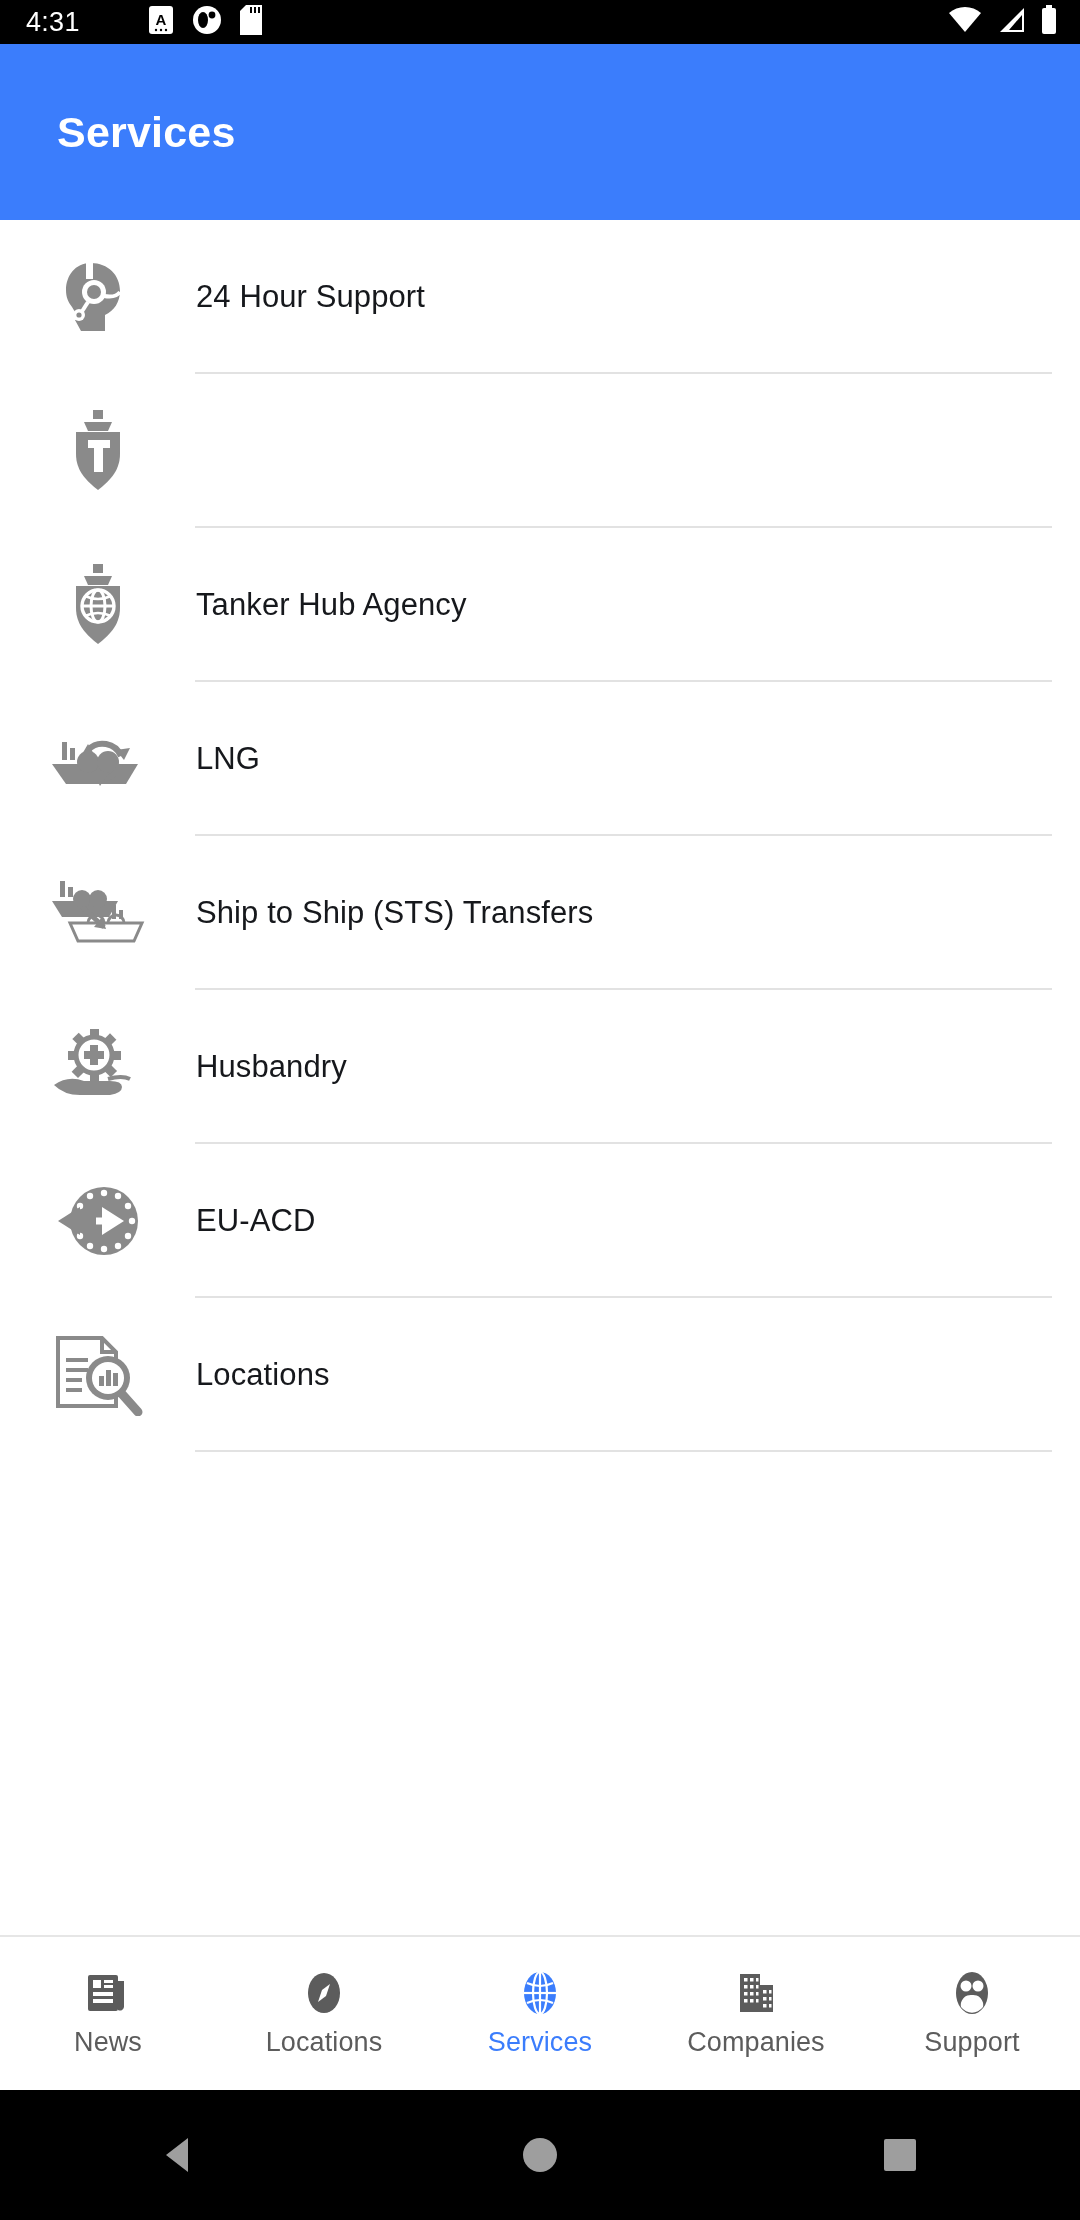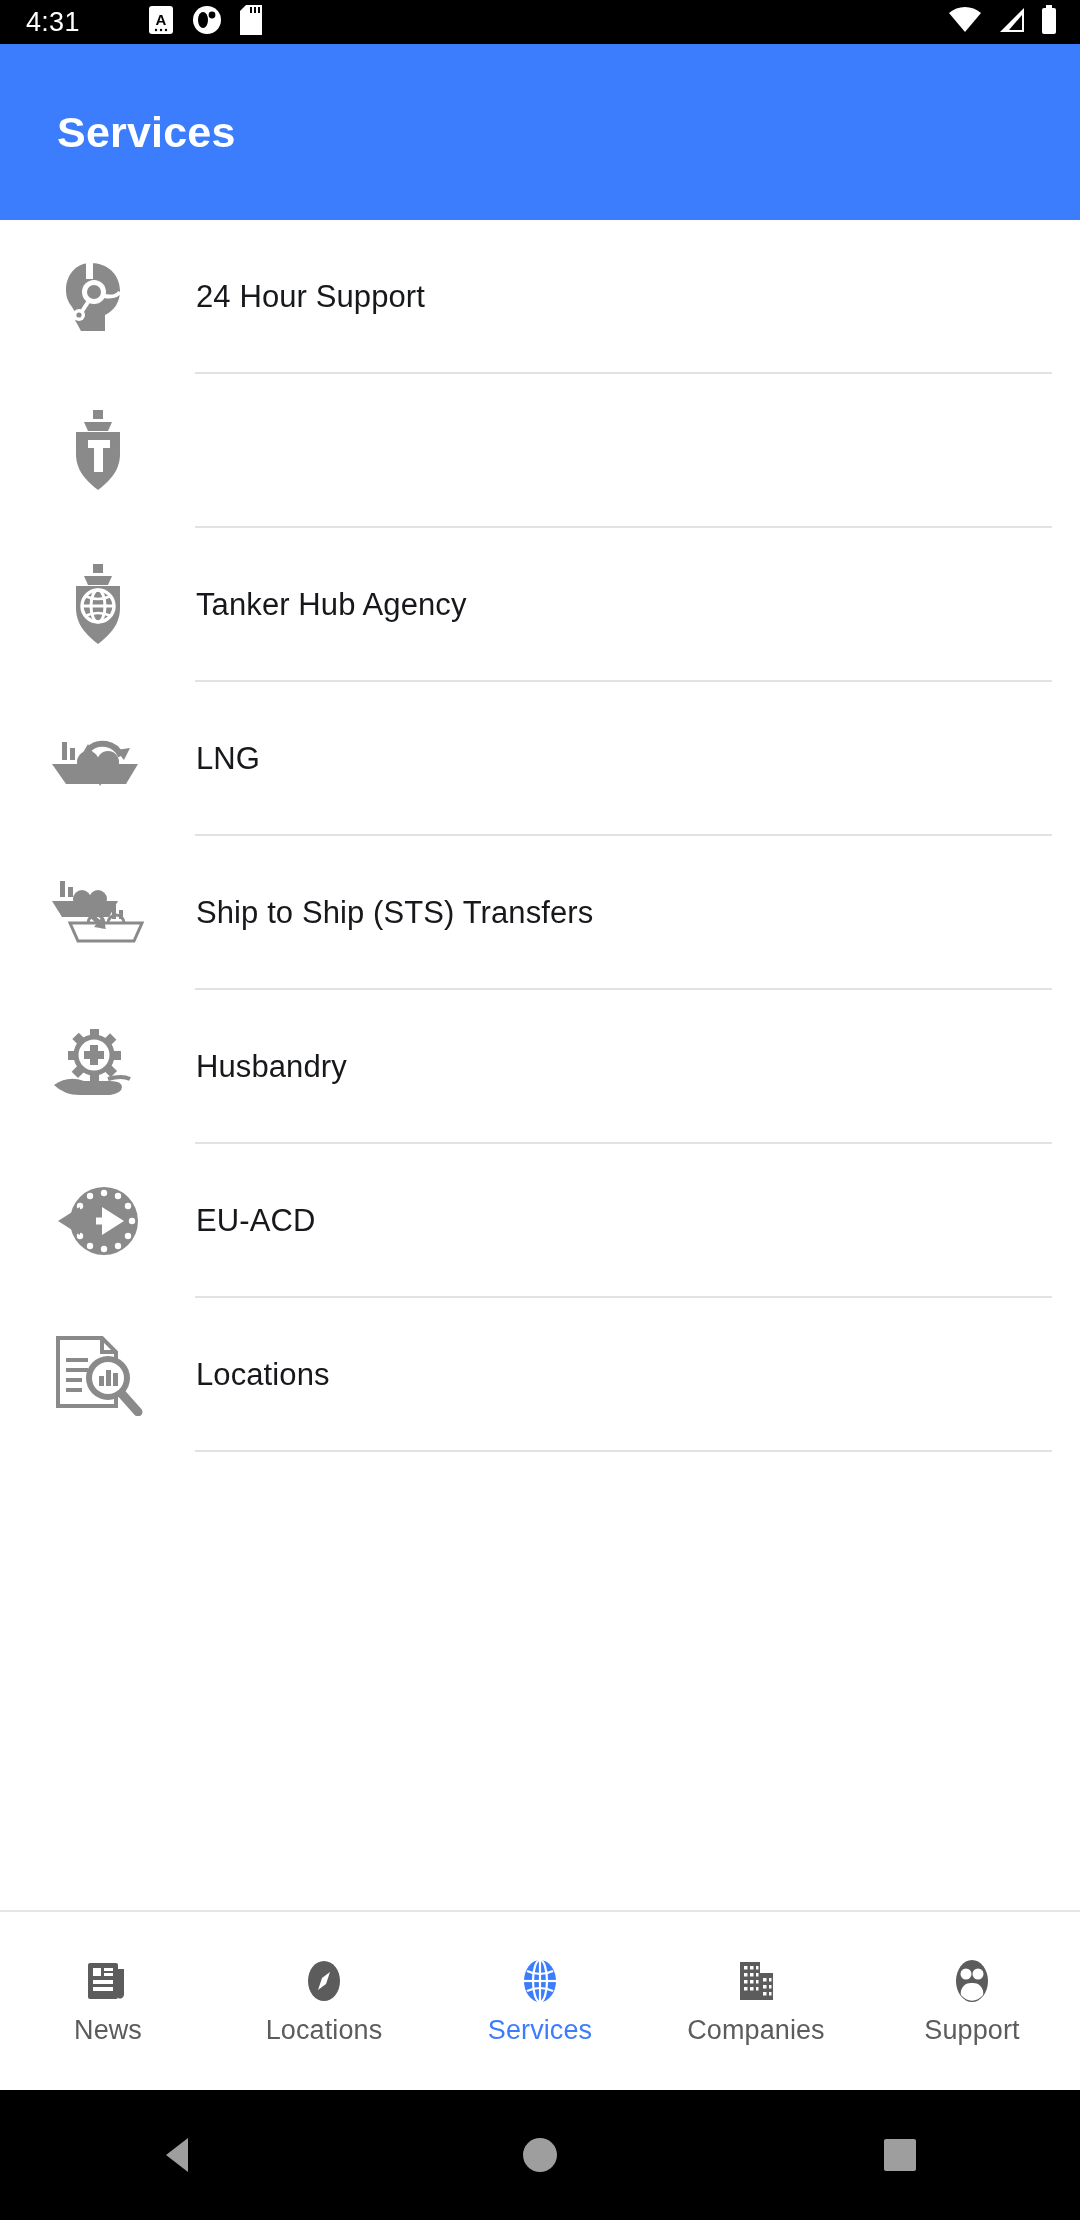"News" .bottomnav { height: 180px -> 155px }
